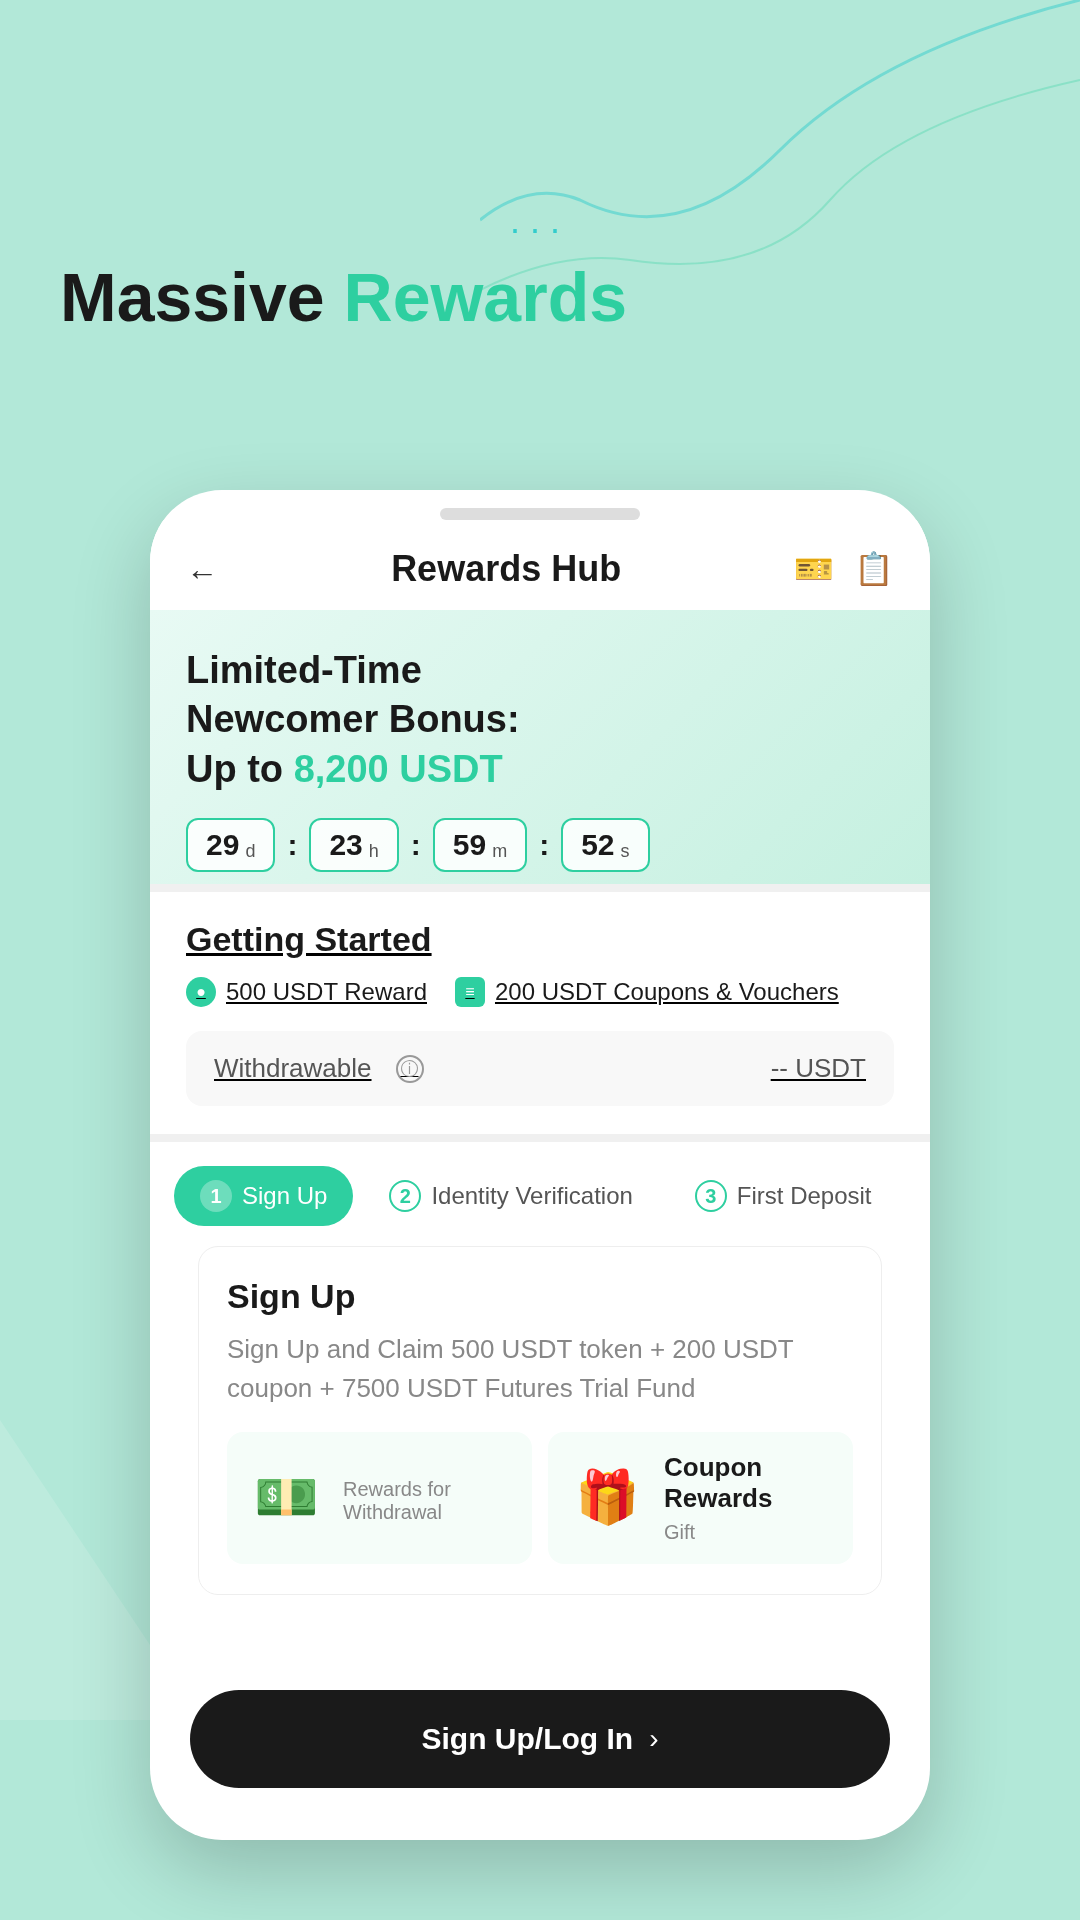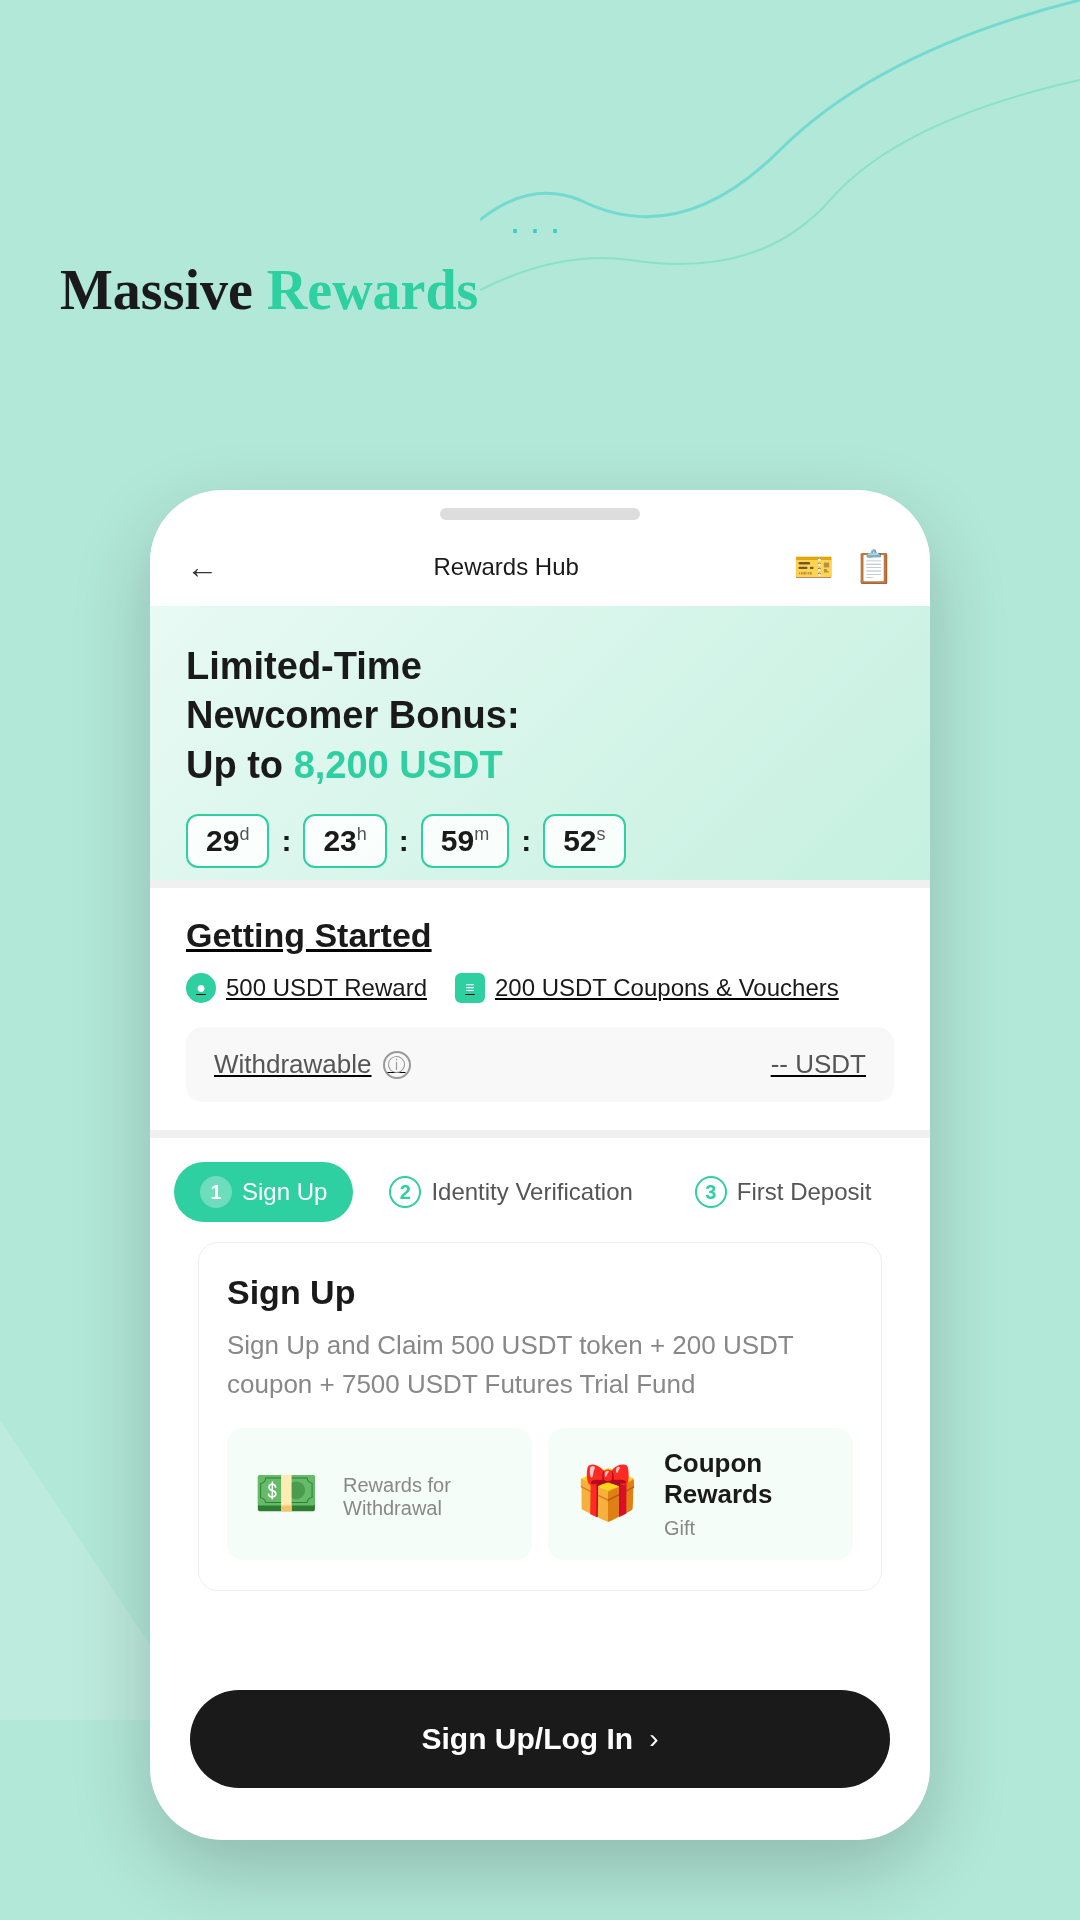"Massive Rewards" .headline { font-family: Liberation Serif, serif -> none; font-size: 56px -> 68px }
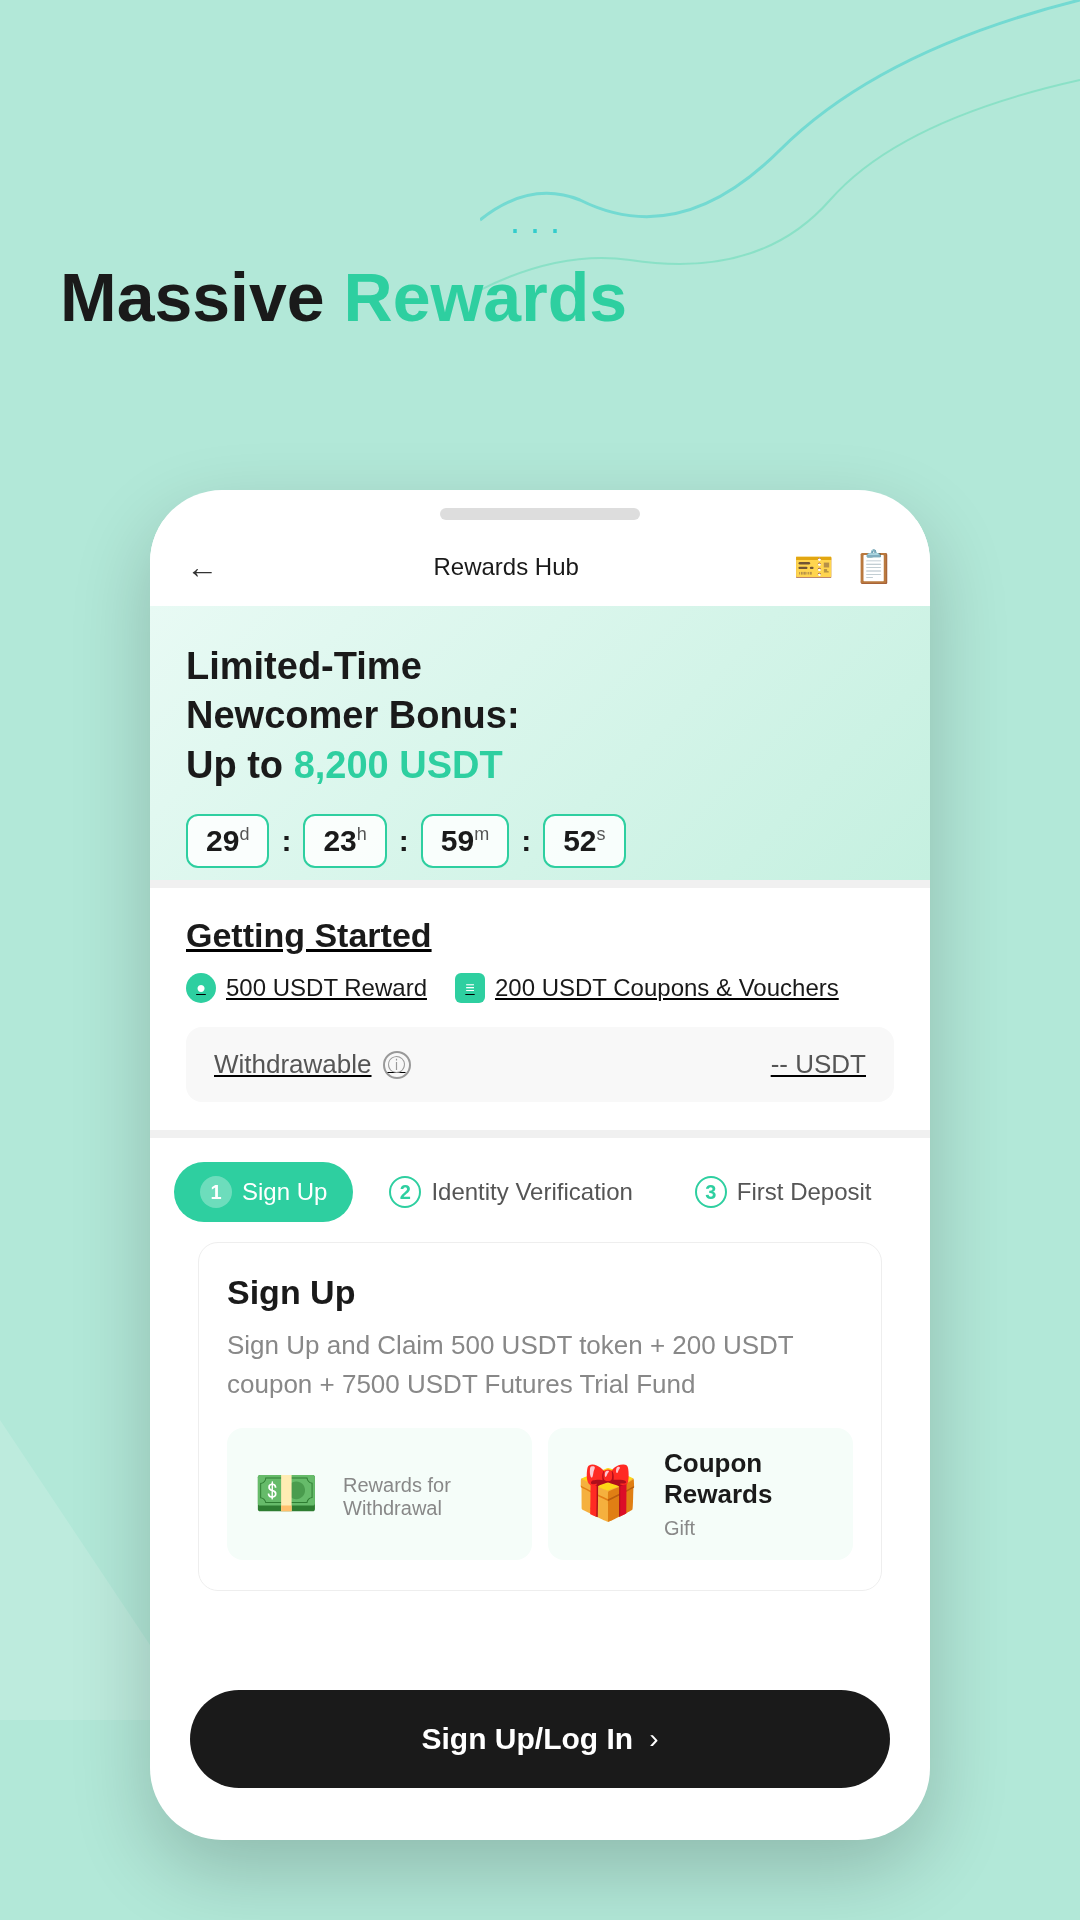"Rewards Hub" .header-title { font-size: 24px -> 36px; font-weight: 400 -> 700 }
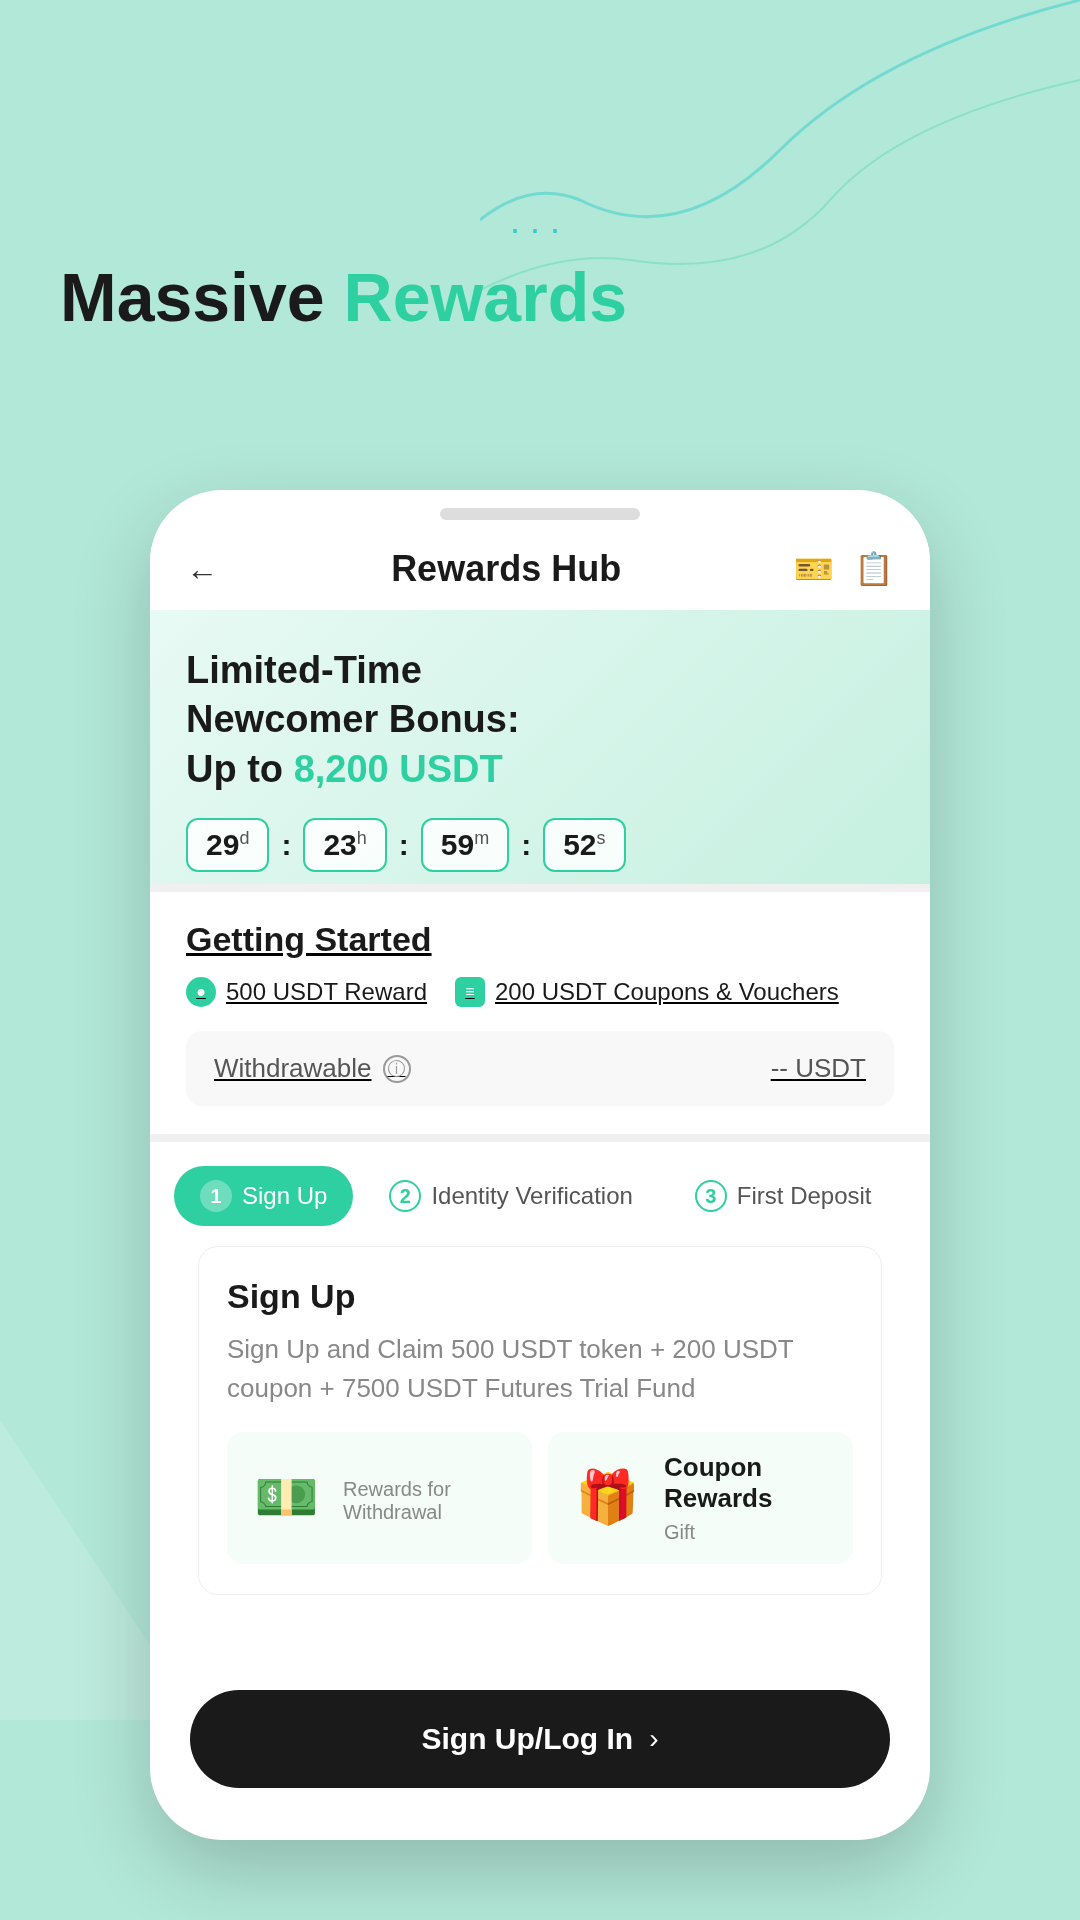"29" .timer-box { align-items: flex-start -> flex-end; gap: none -> 6px }
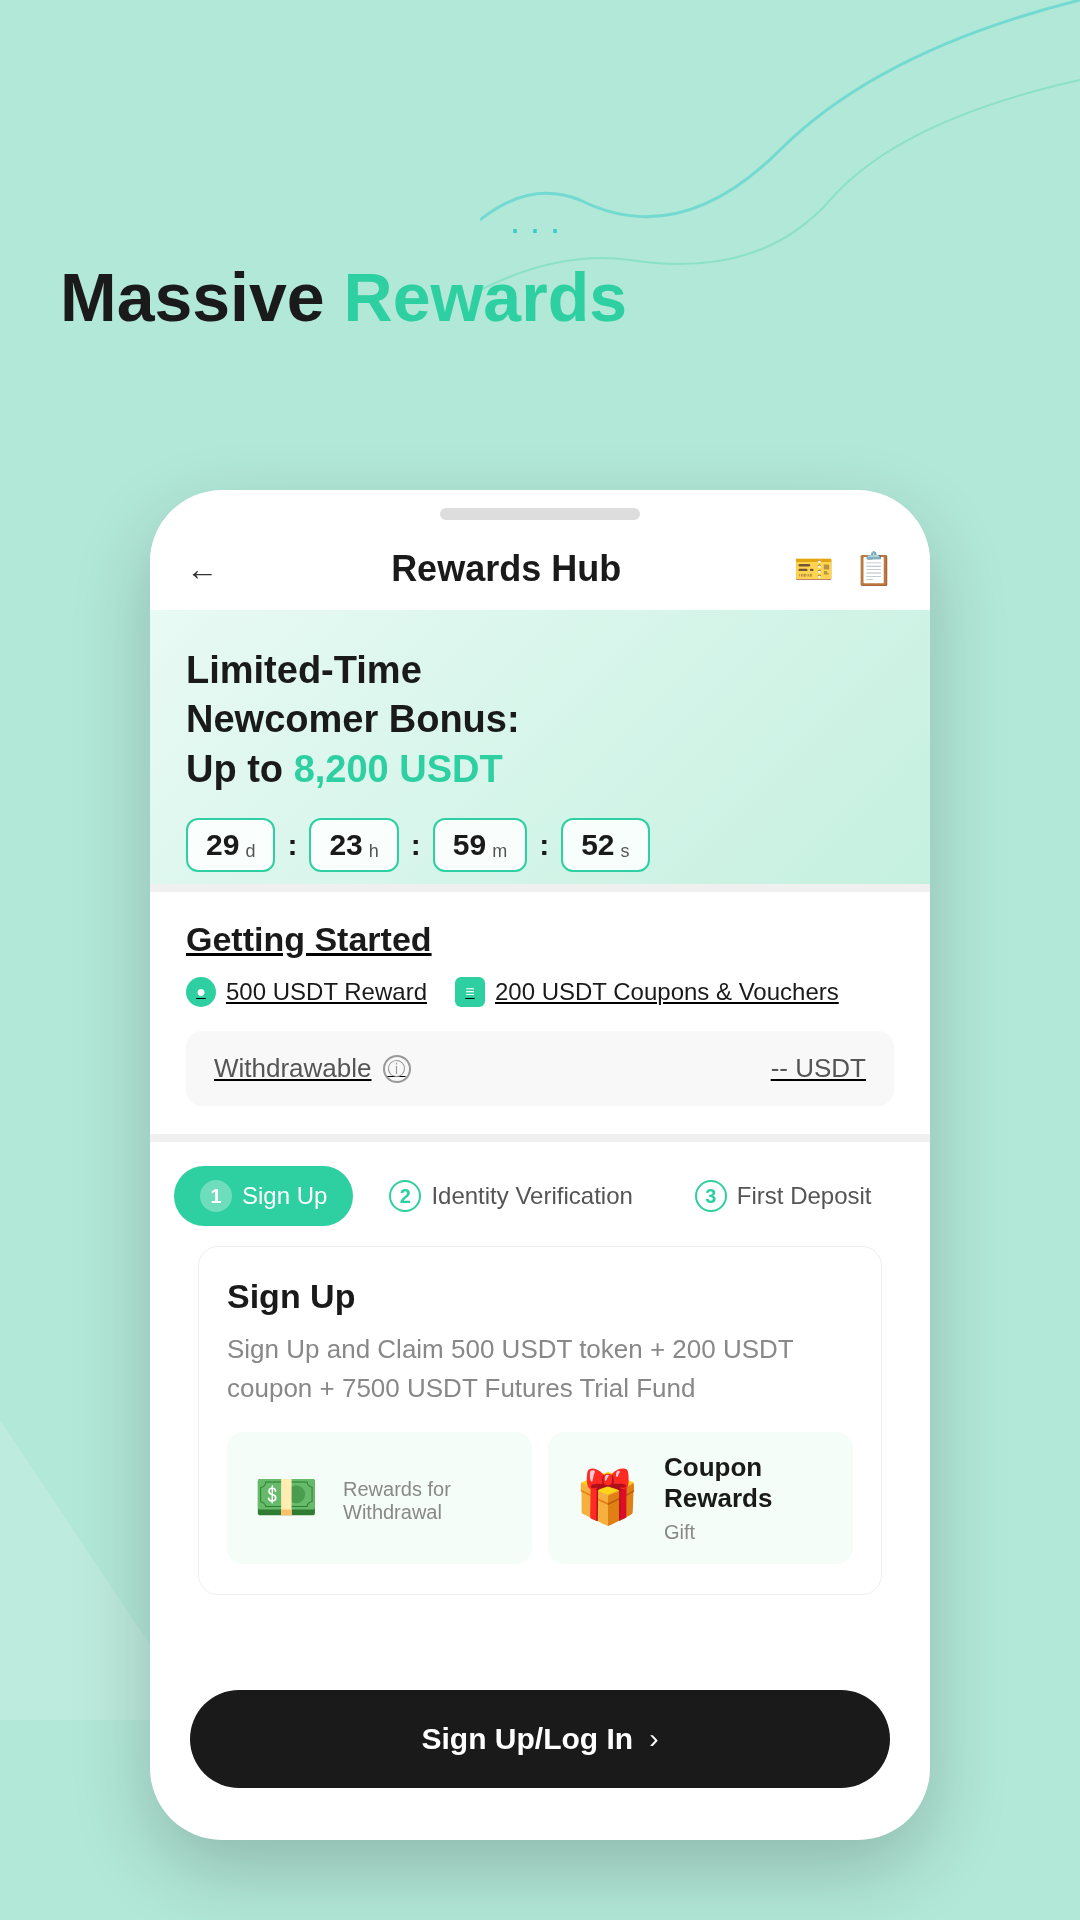"Withdrawable" .withdrawable-label { gap: 11px -> 24px }
